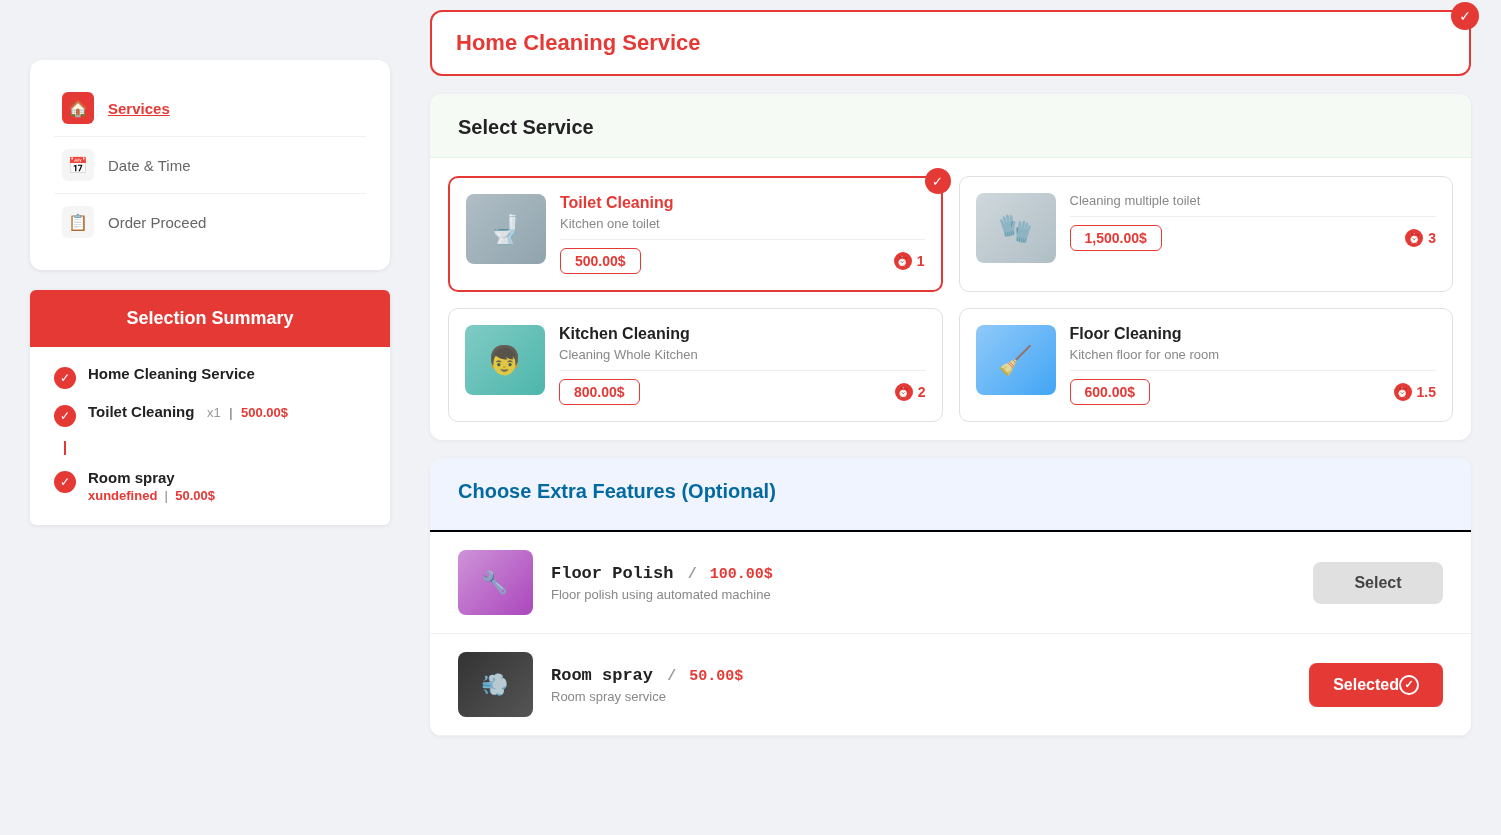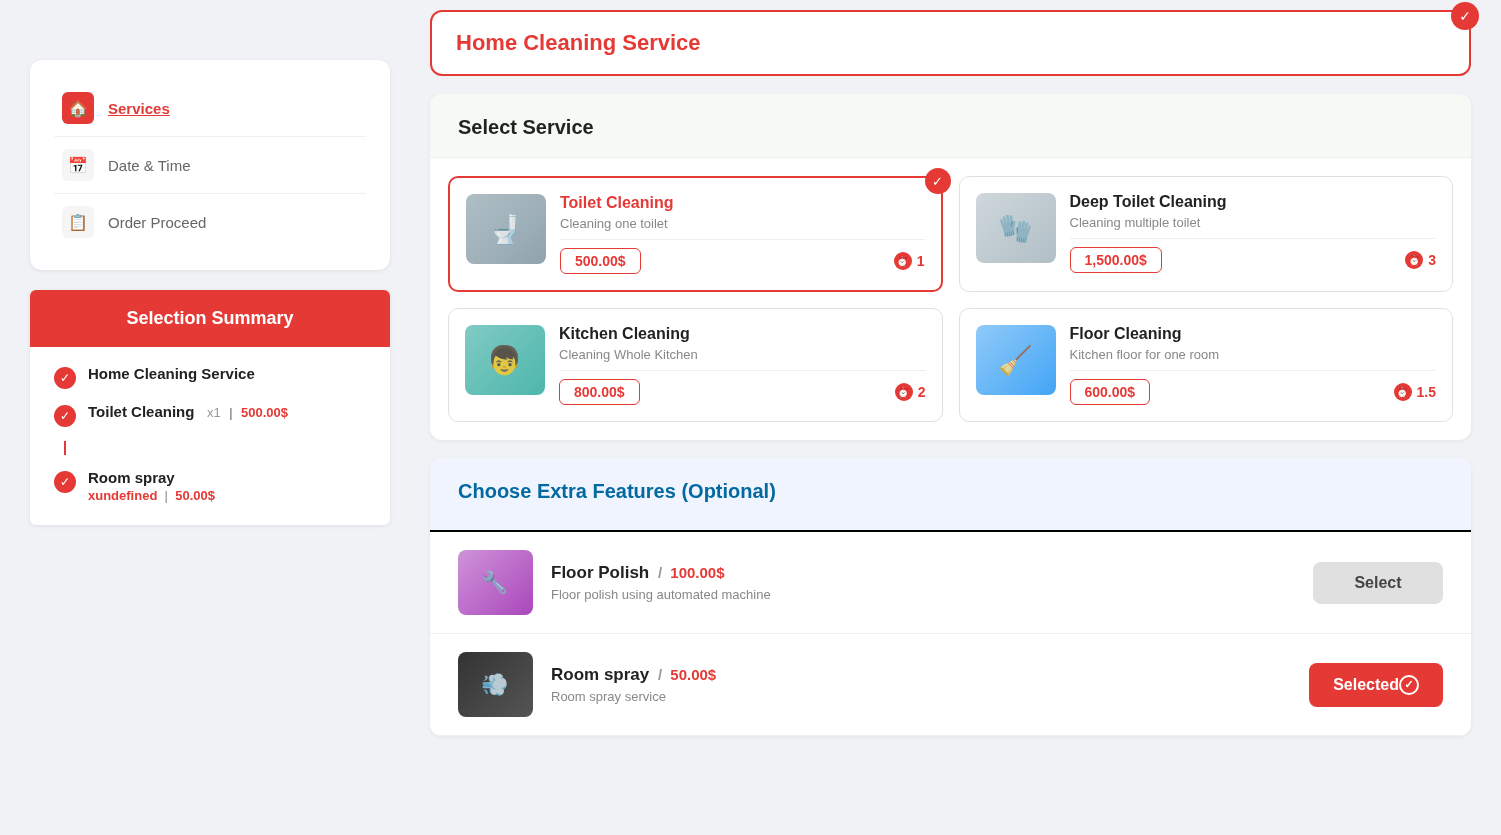"Deep Toilet Cleaning" div.service-card-name { html: <div>Deep Toilet Cleaning</div> -> none }
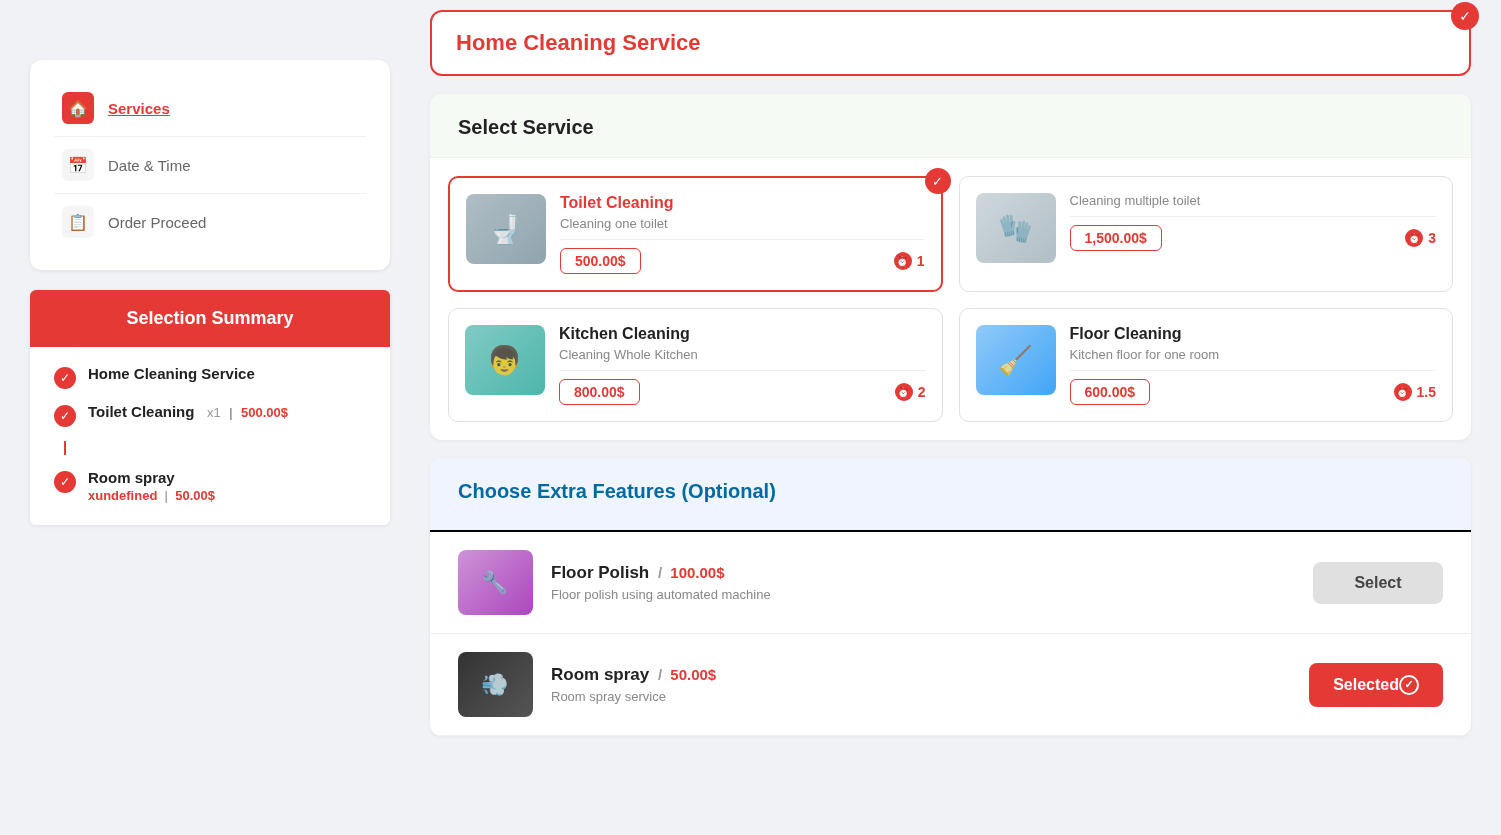"Cleaning one toilet" div.service-card-desc { text: Cleaning -> Kitchen }
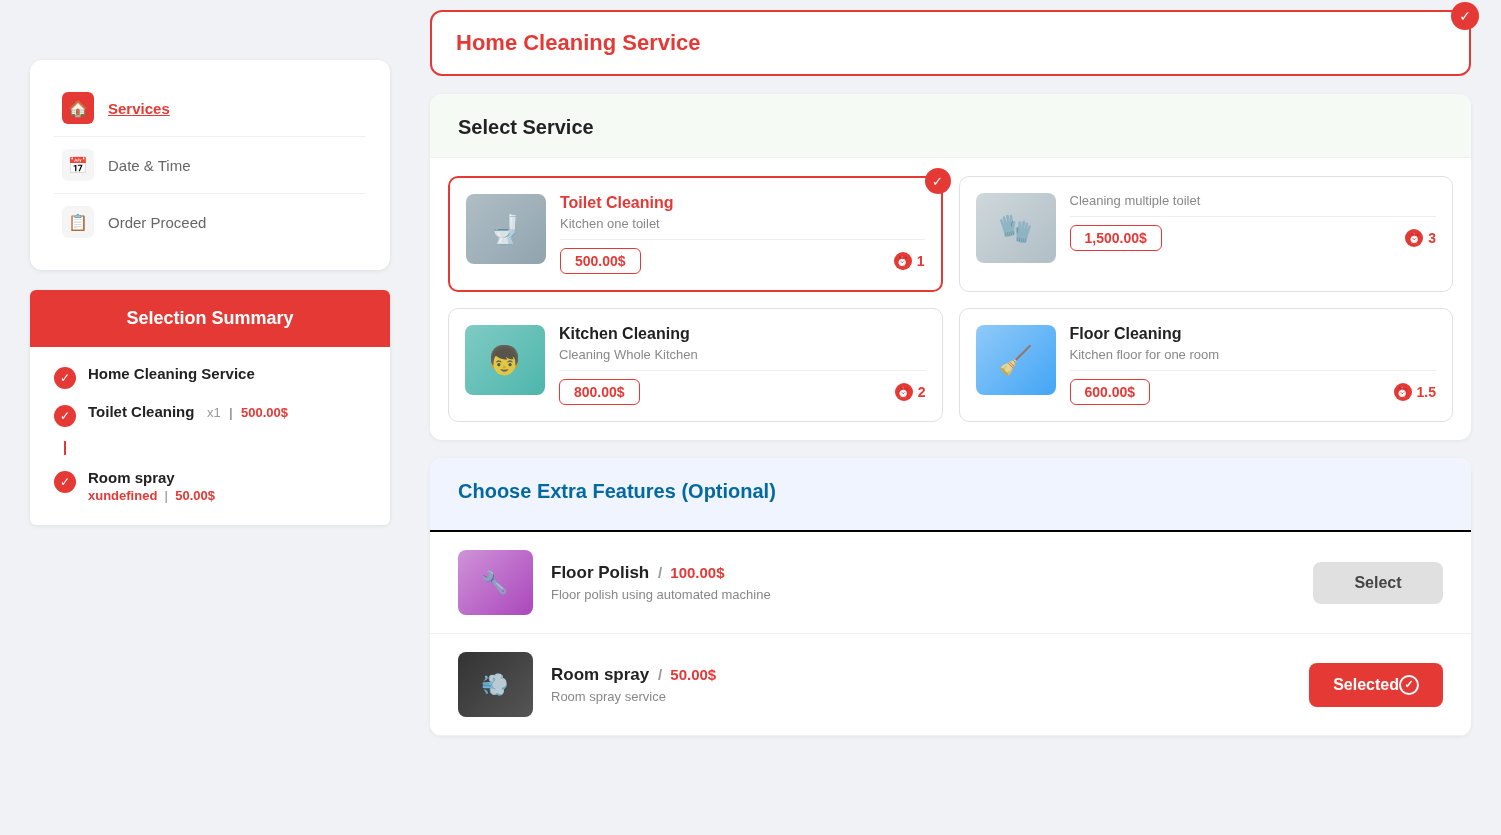"Floor Polish / 100.00$" .extra-name { font-family: none -> Liberation Mono, monospace }
